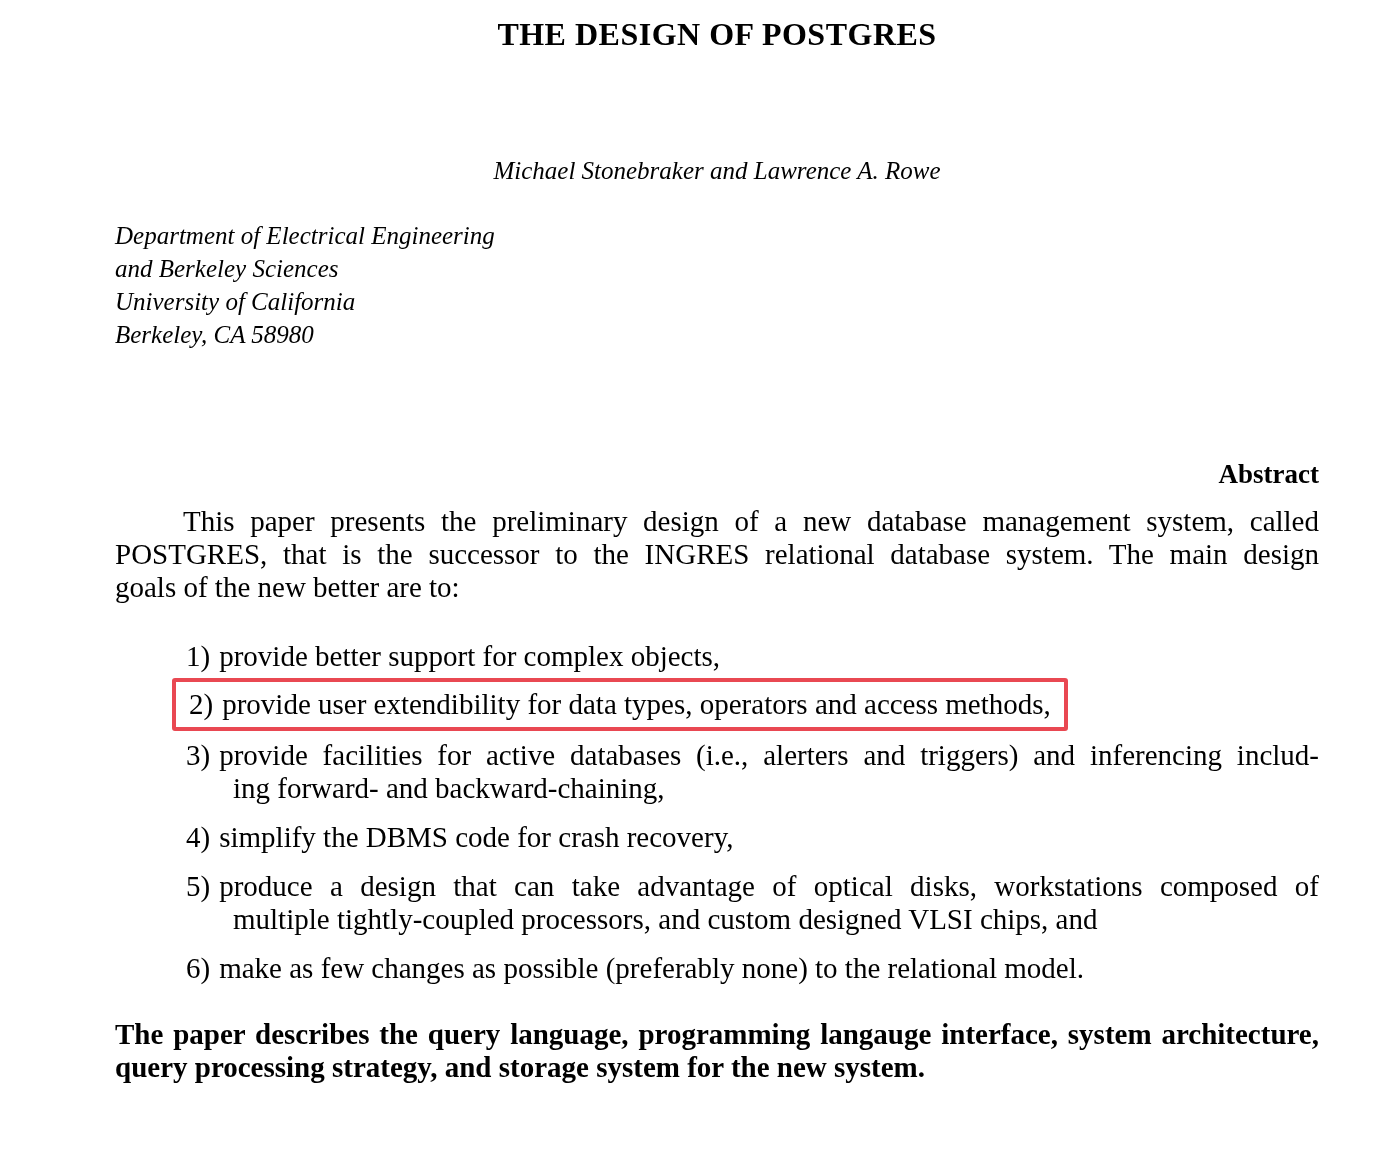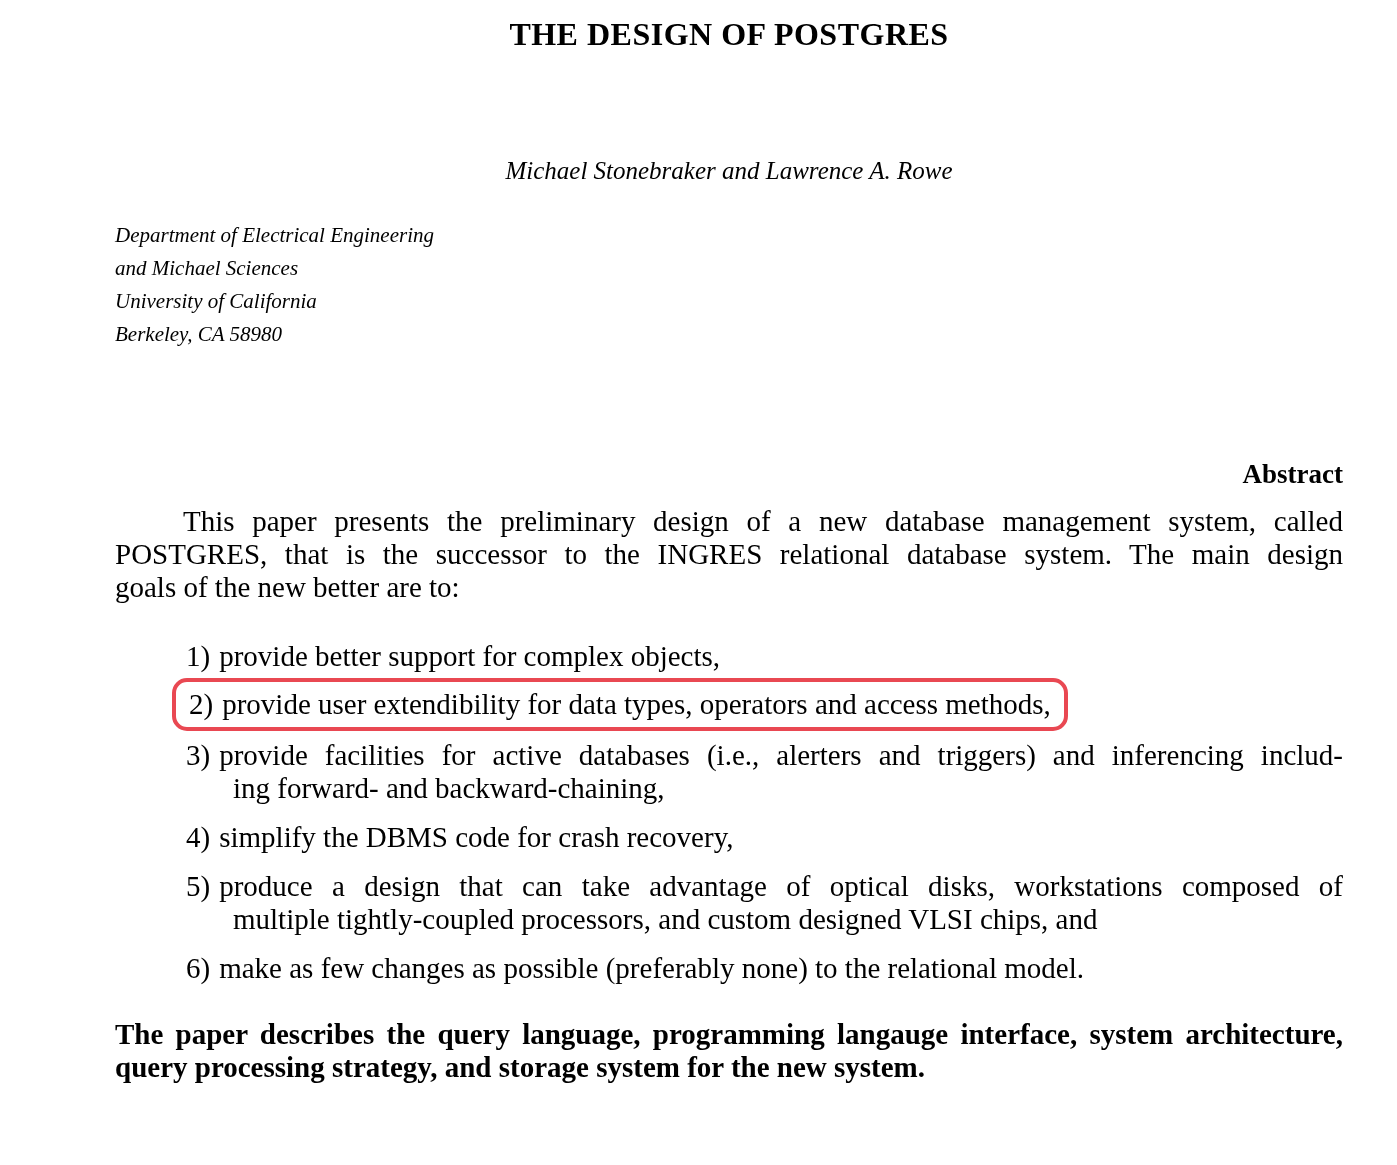"THE DESIGN OF POSTGRES" .page { padding: 14px 54px 0 115px -> 14px 78px 0 115px }
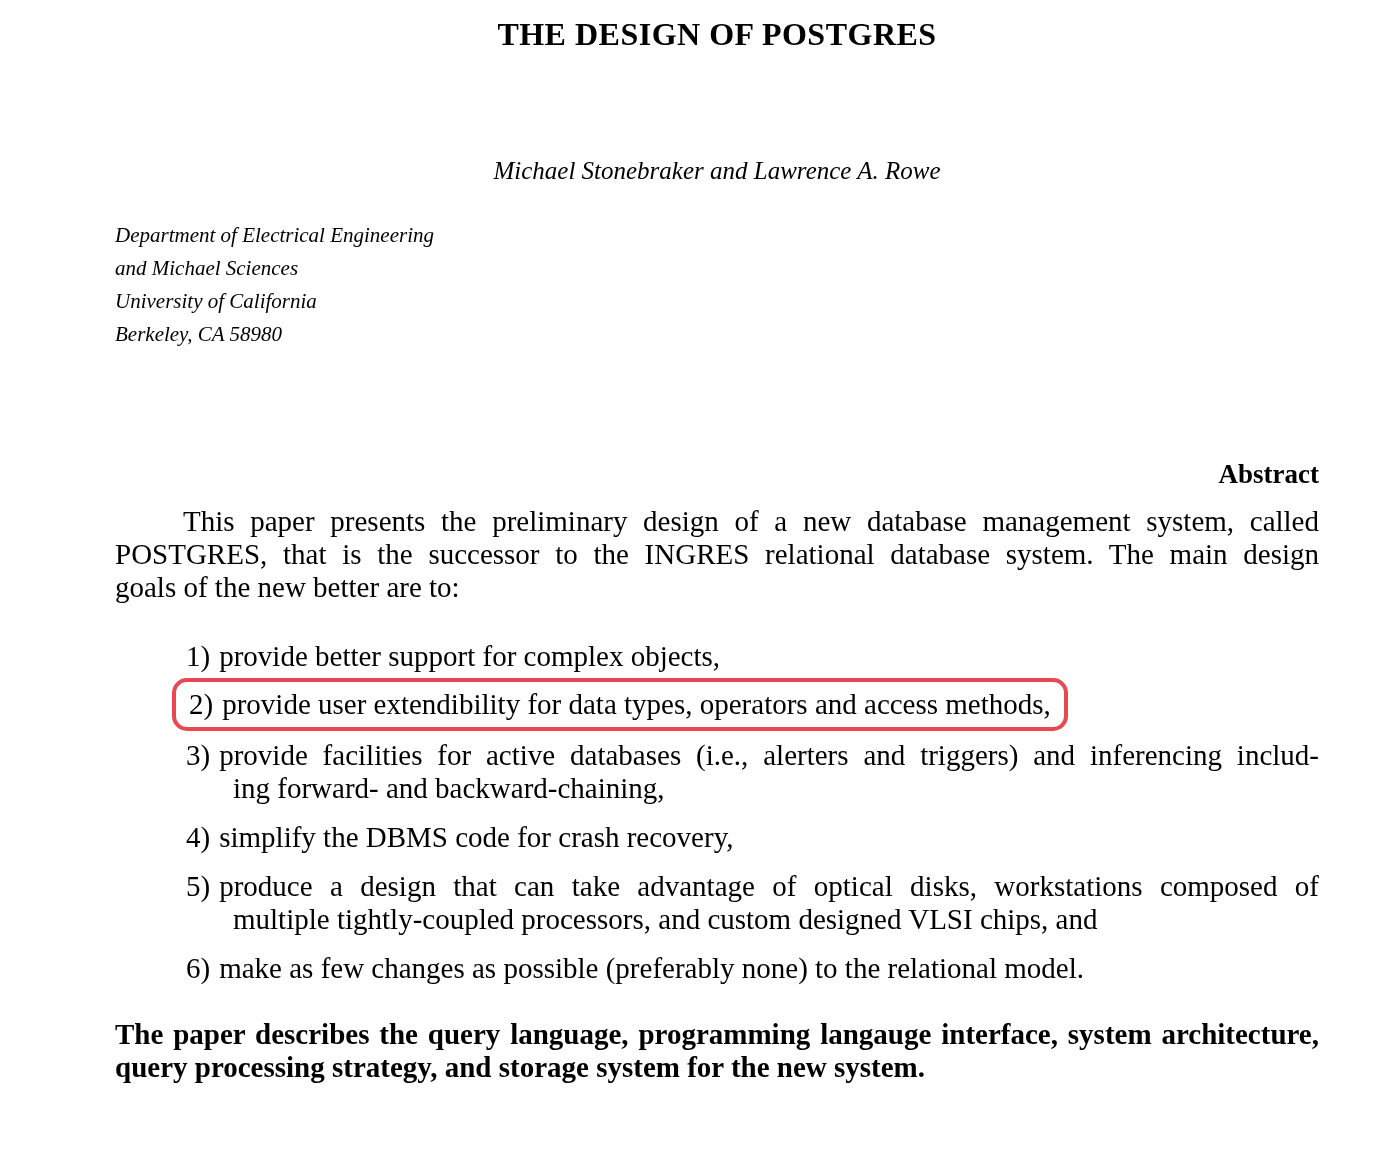"Department of Electrical Engineering" .affiliation { font-size: 21px -> 25px }
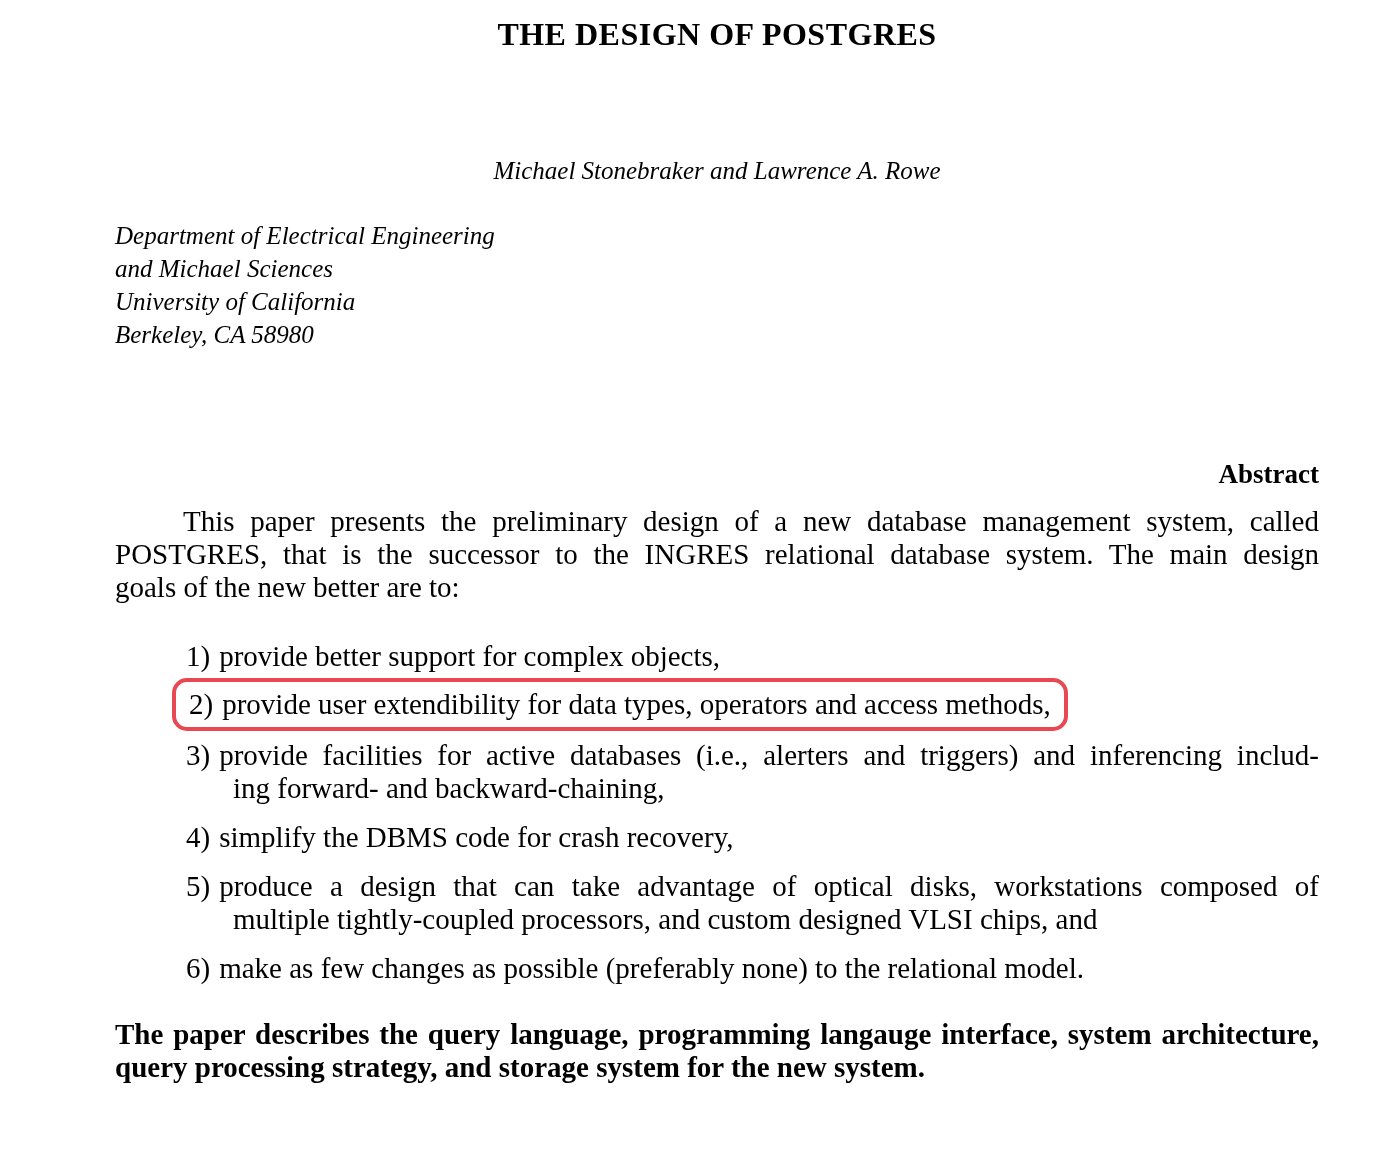"and Michael Sciences" div.line { text: Michael -> Berkeley }
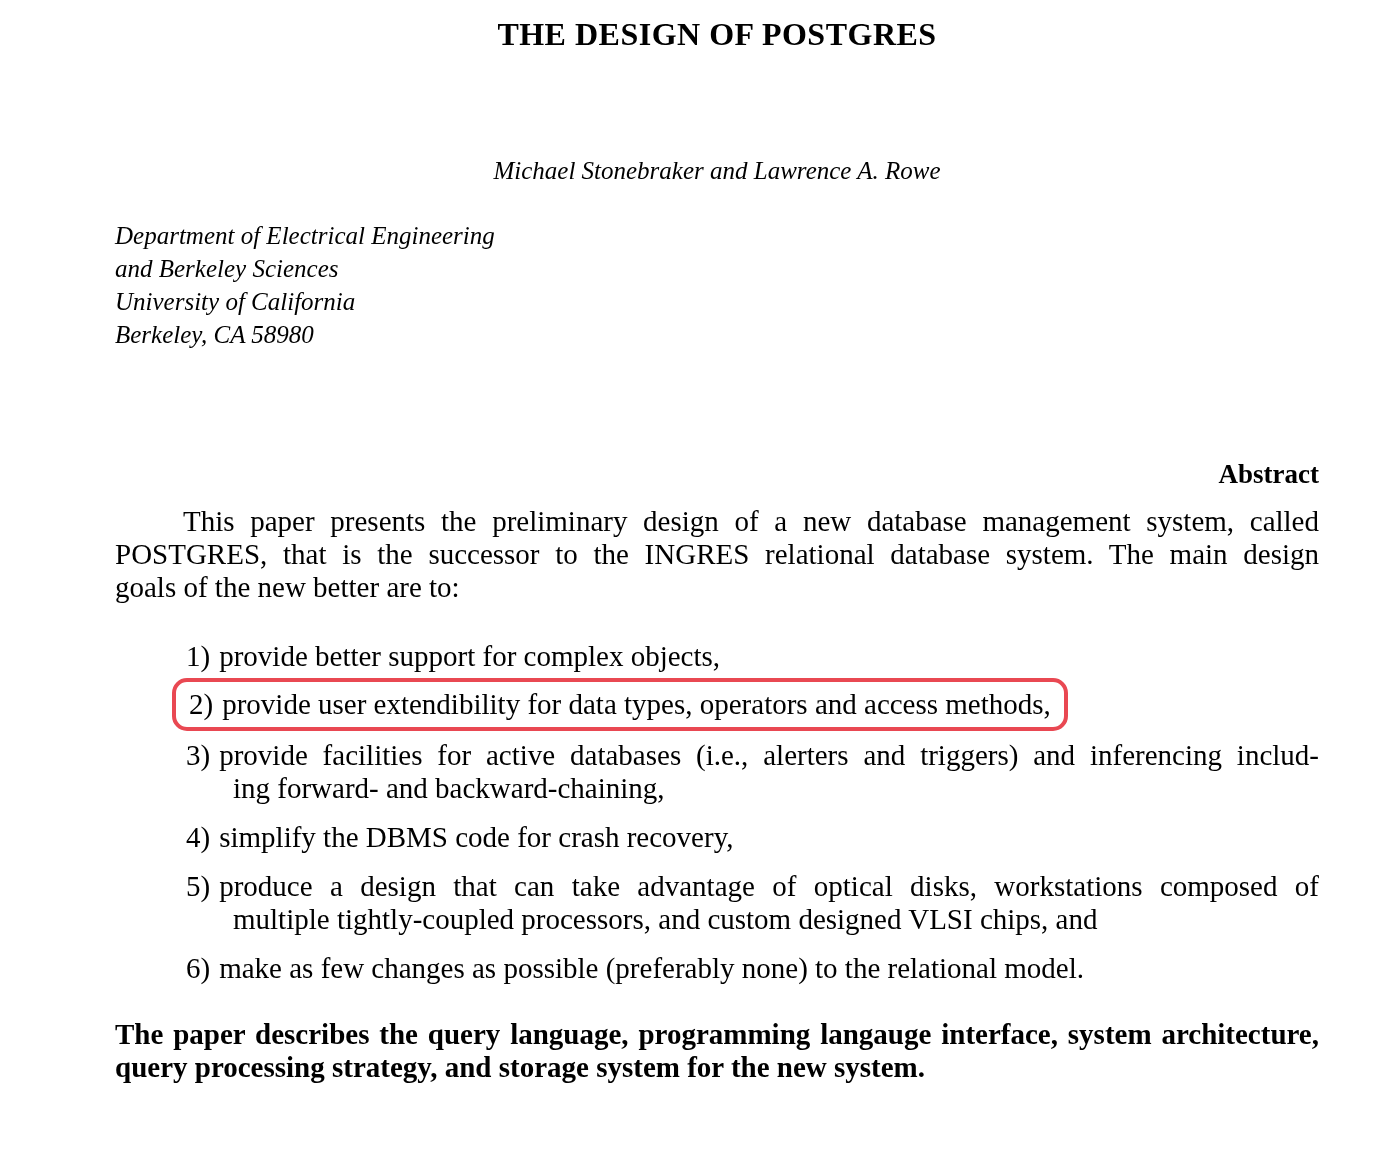"2) provide user extendibility for" .hl-box { border-radius: 15px -> 3px }
